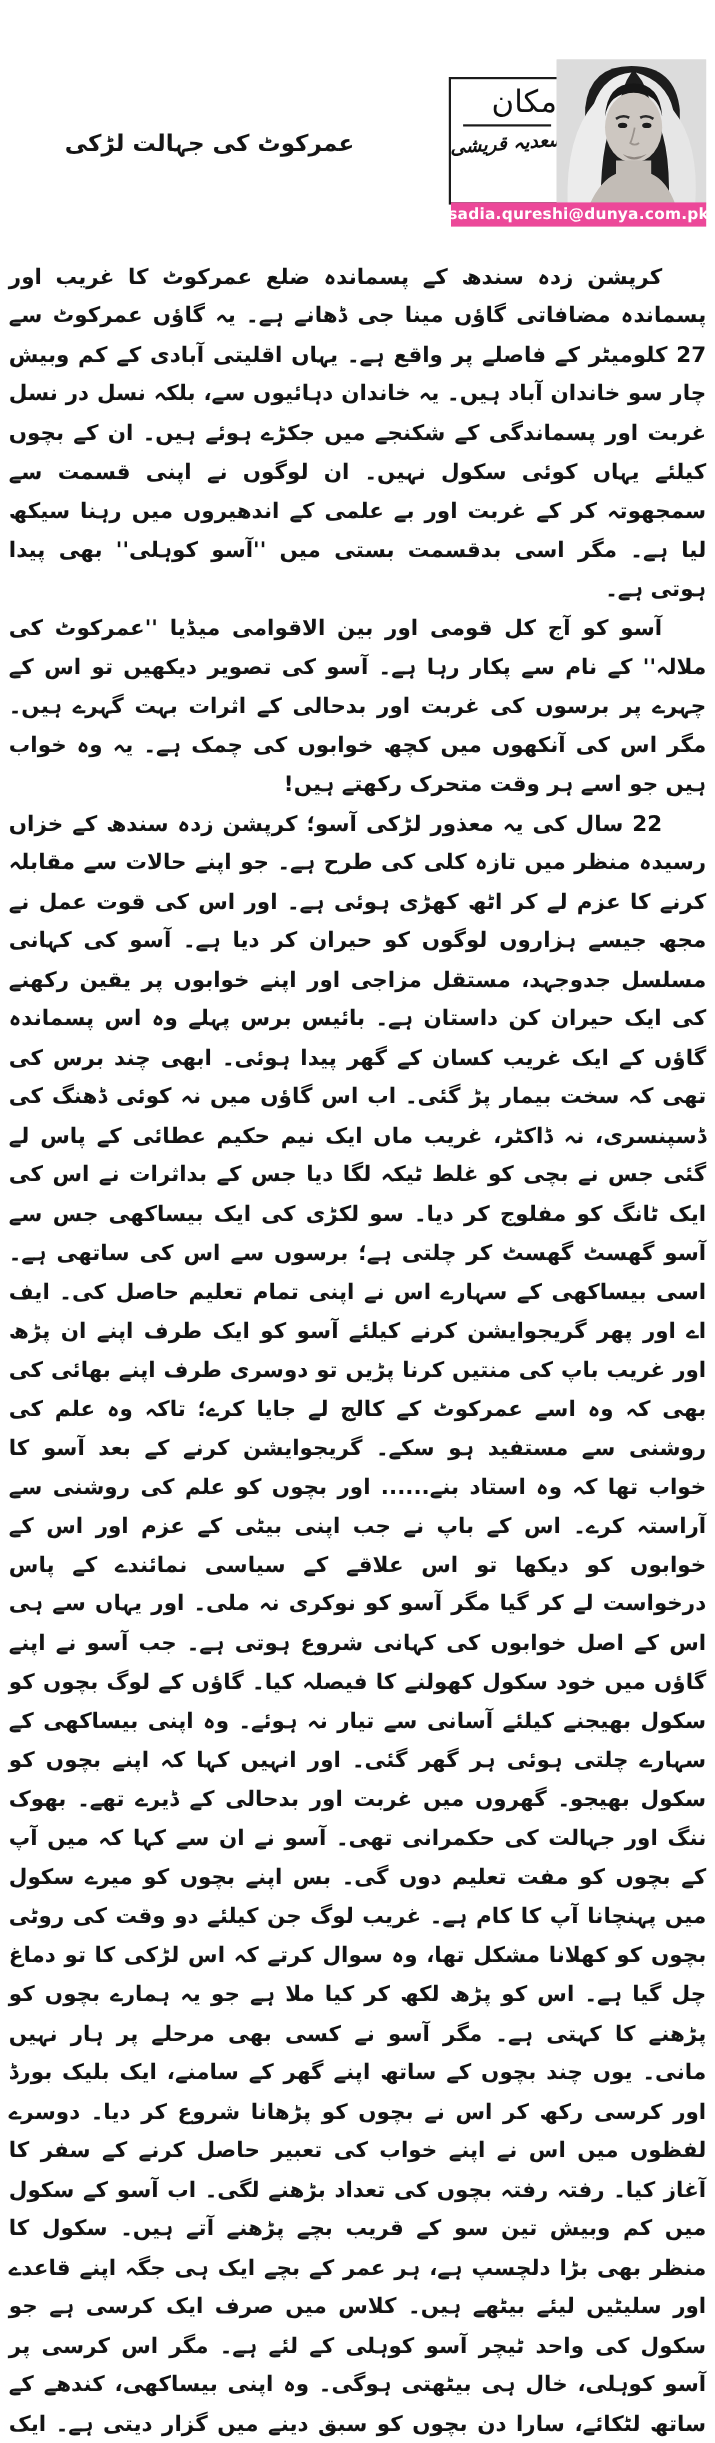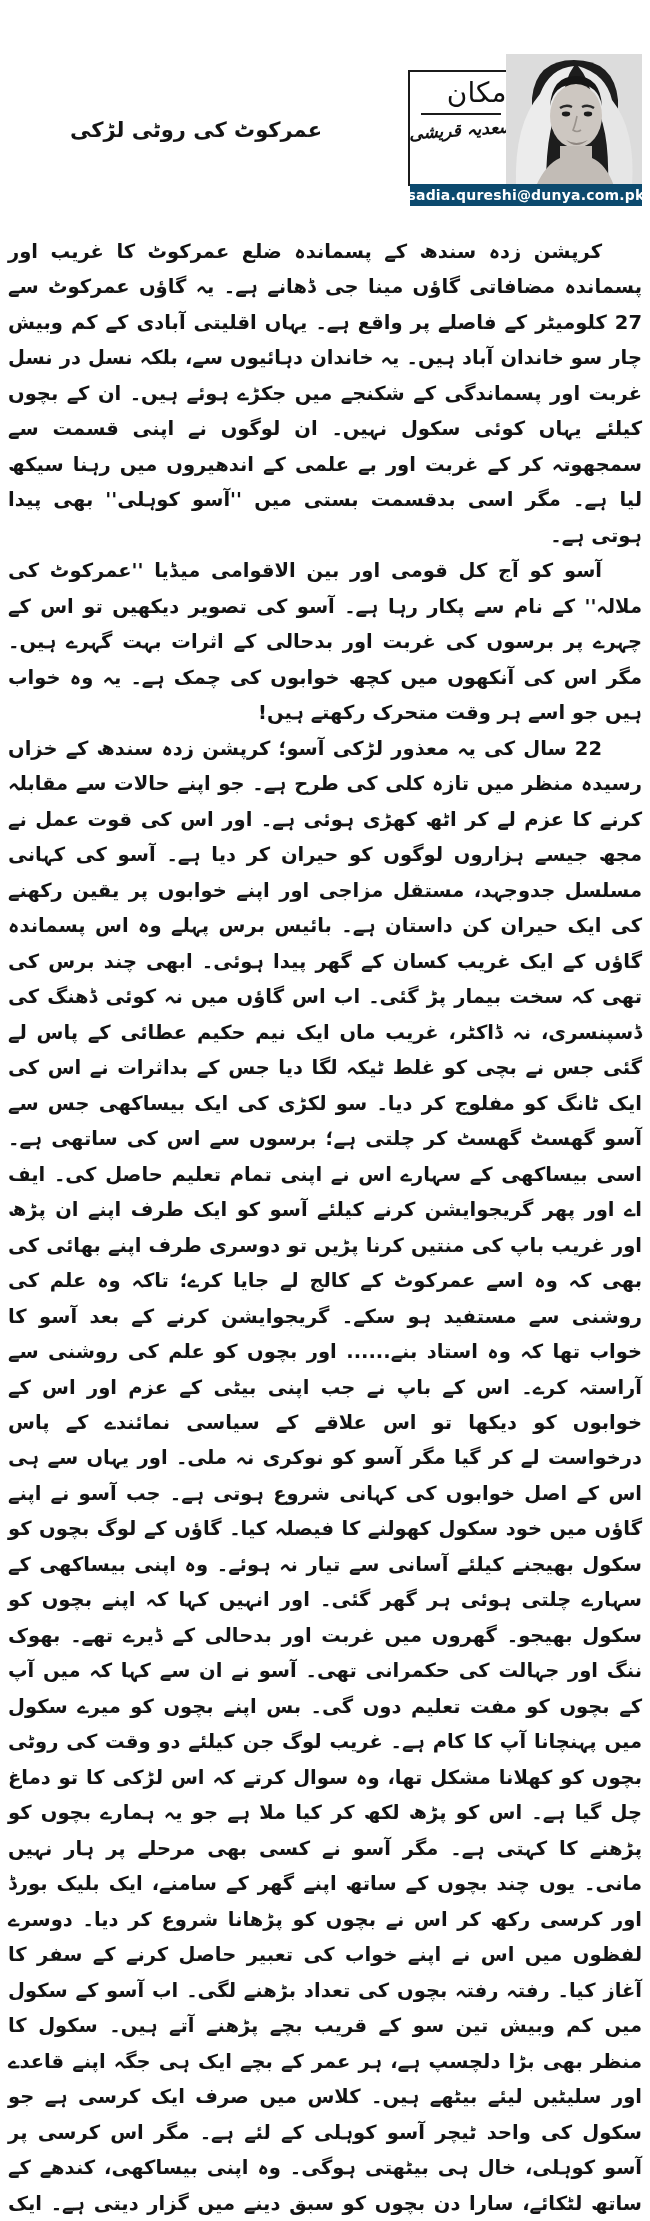"عمرکوٹ کی روٹی لڑکی" div.headline { text: روٹی -> جہالت }
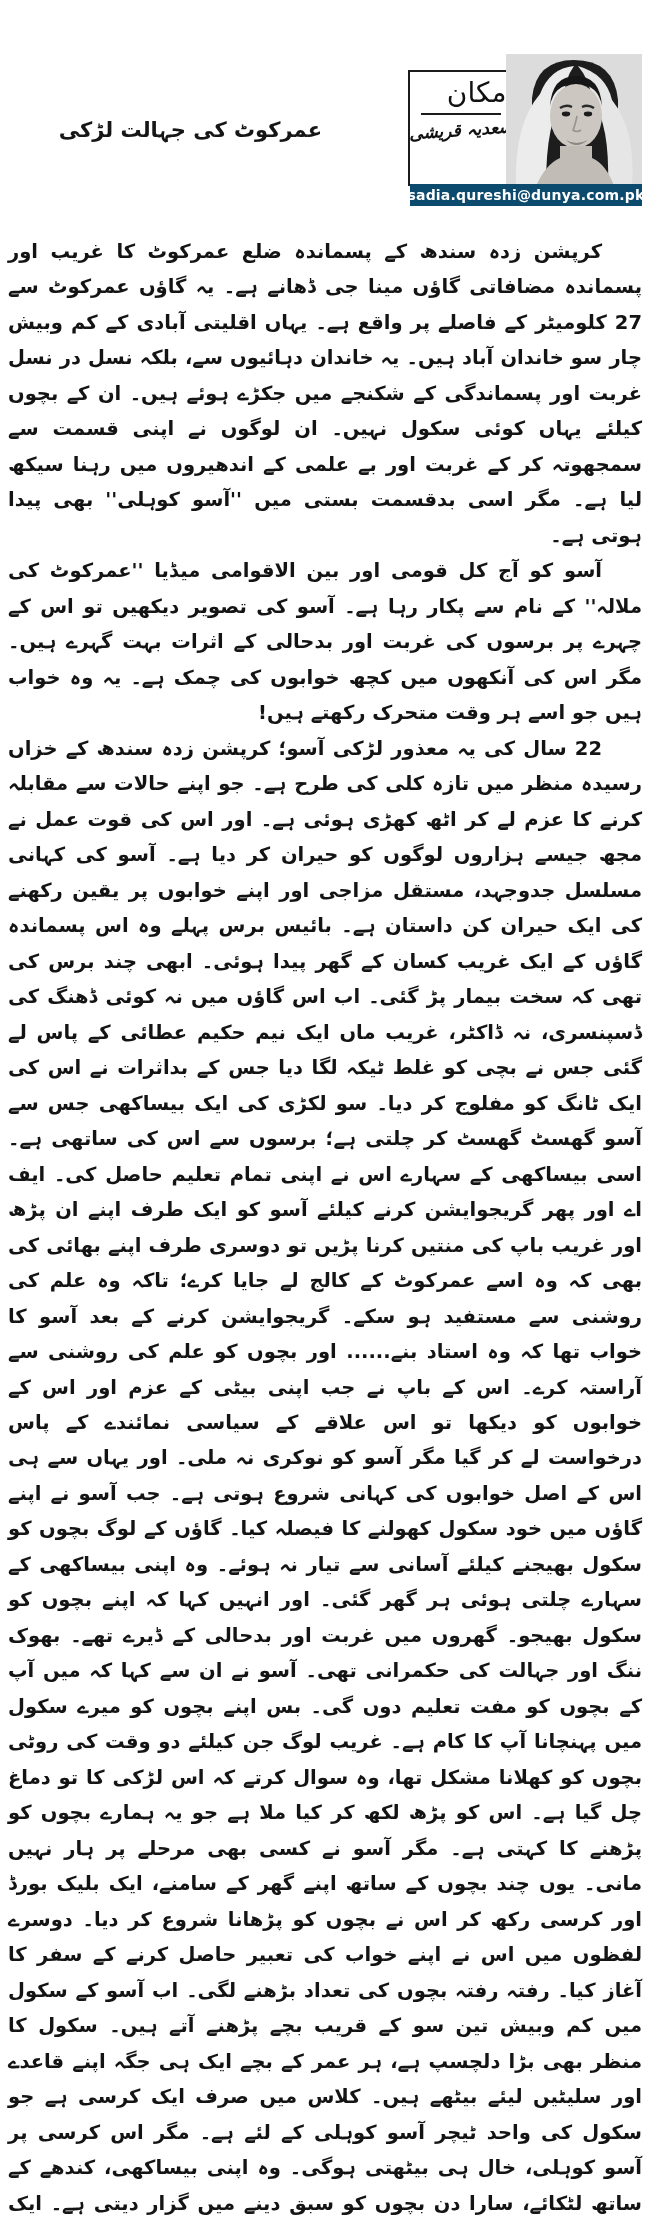"sadia.qureshi@dunya.com.pk" .email-bar { background: #0c4a6e -> #ec4899 }
